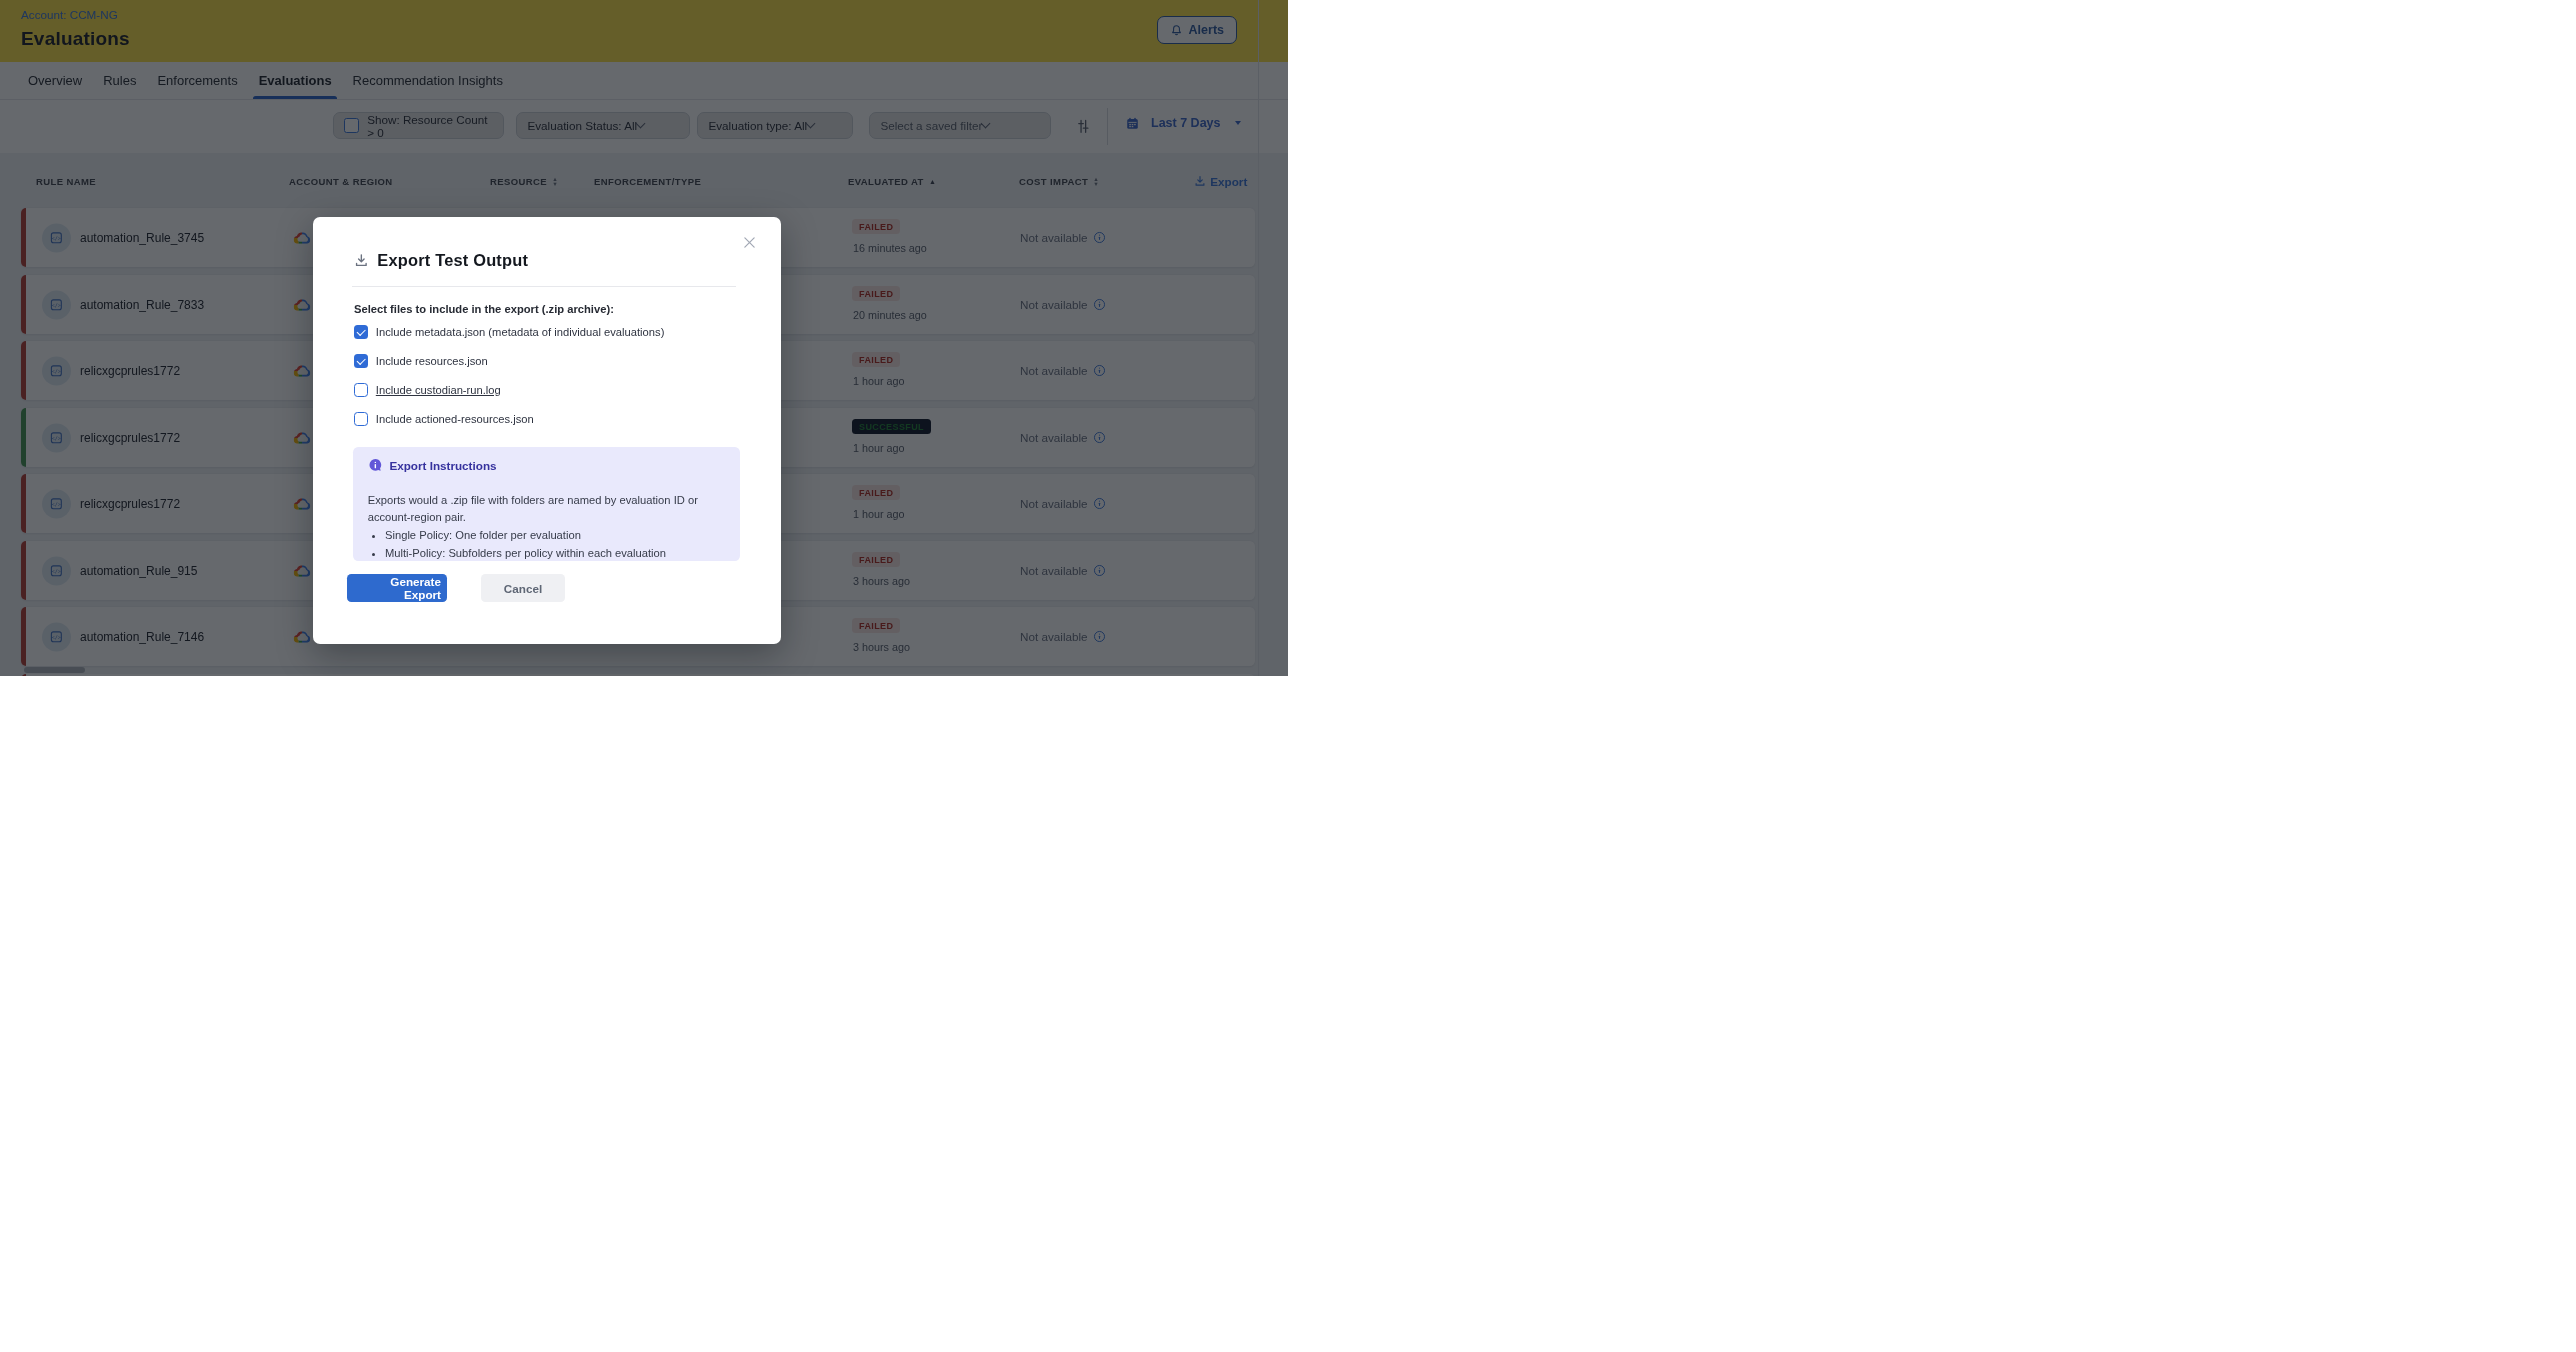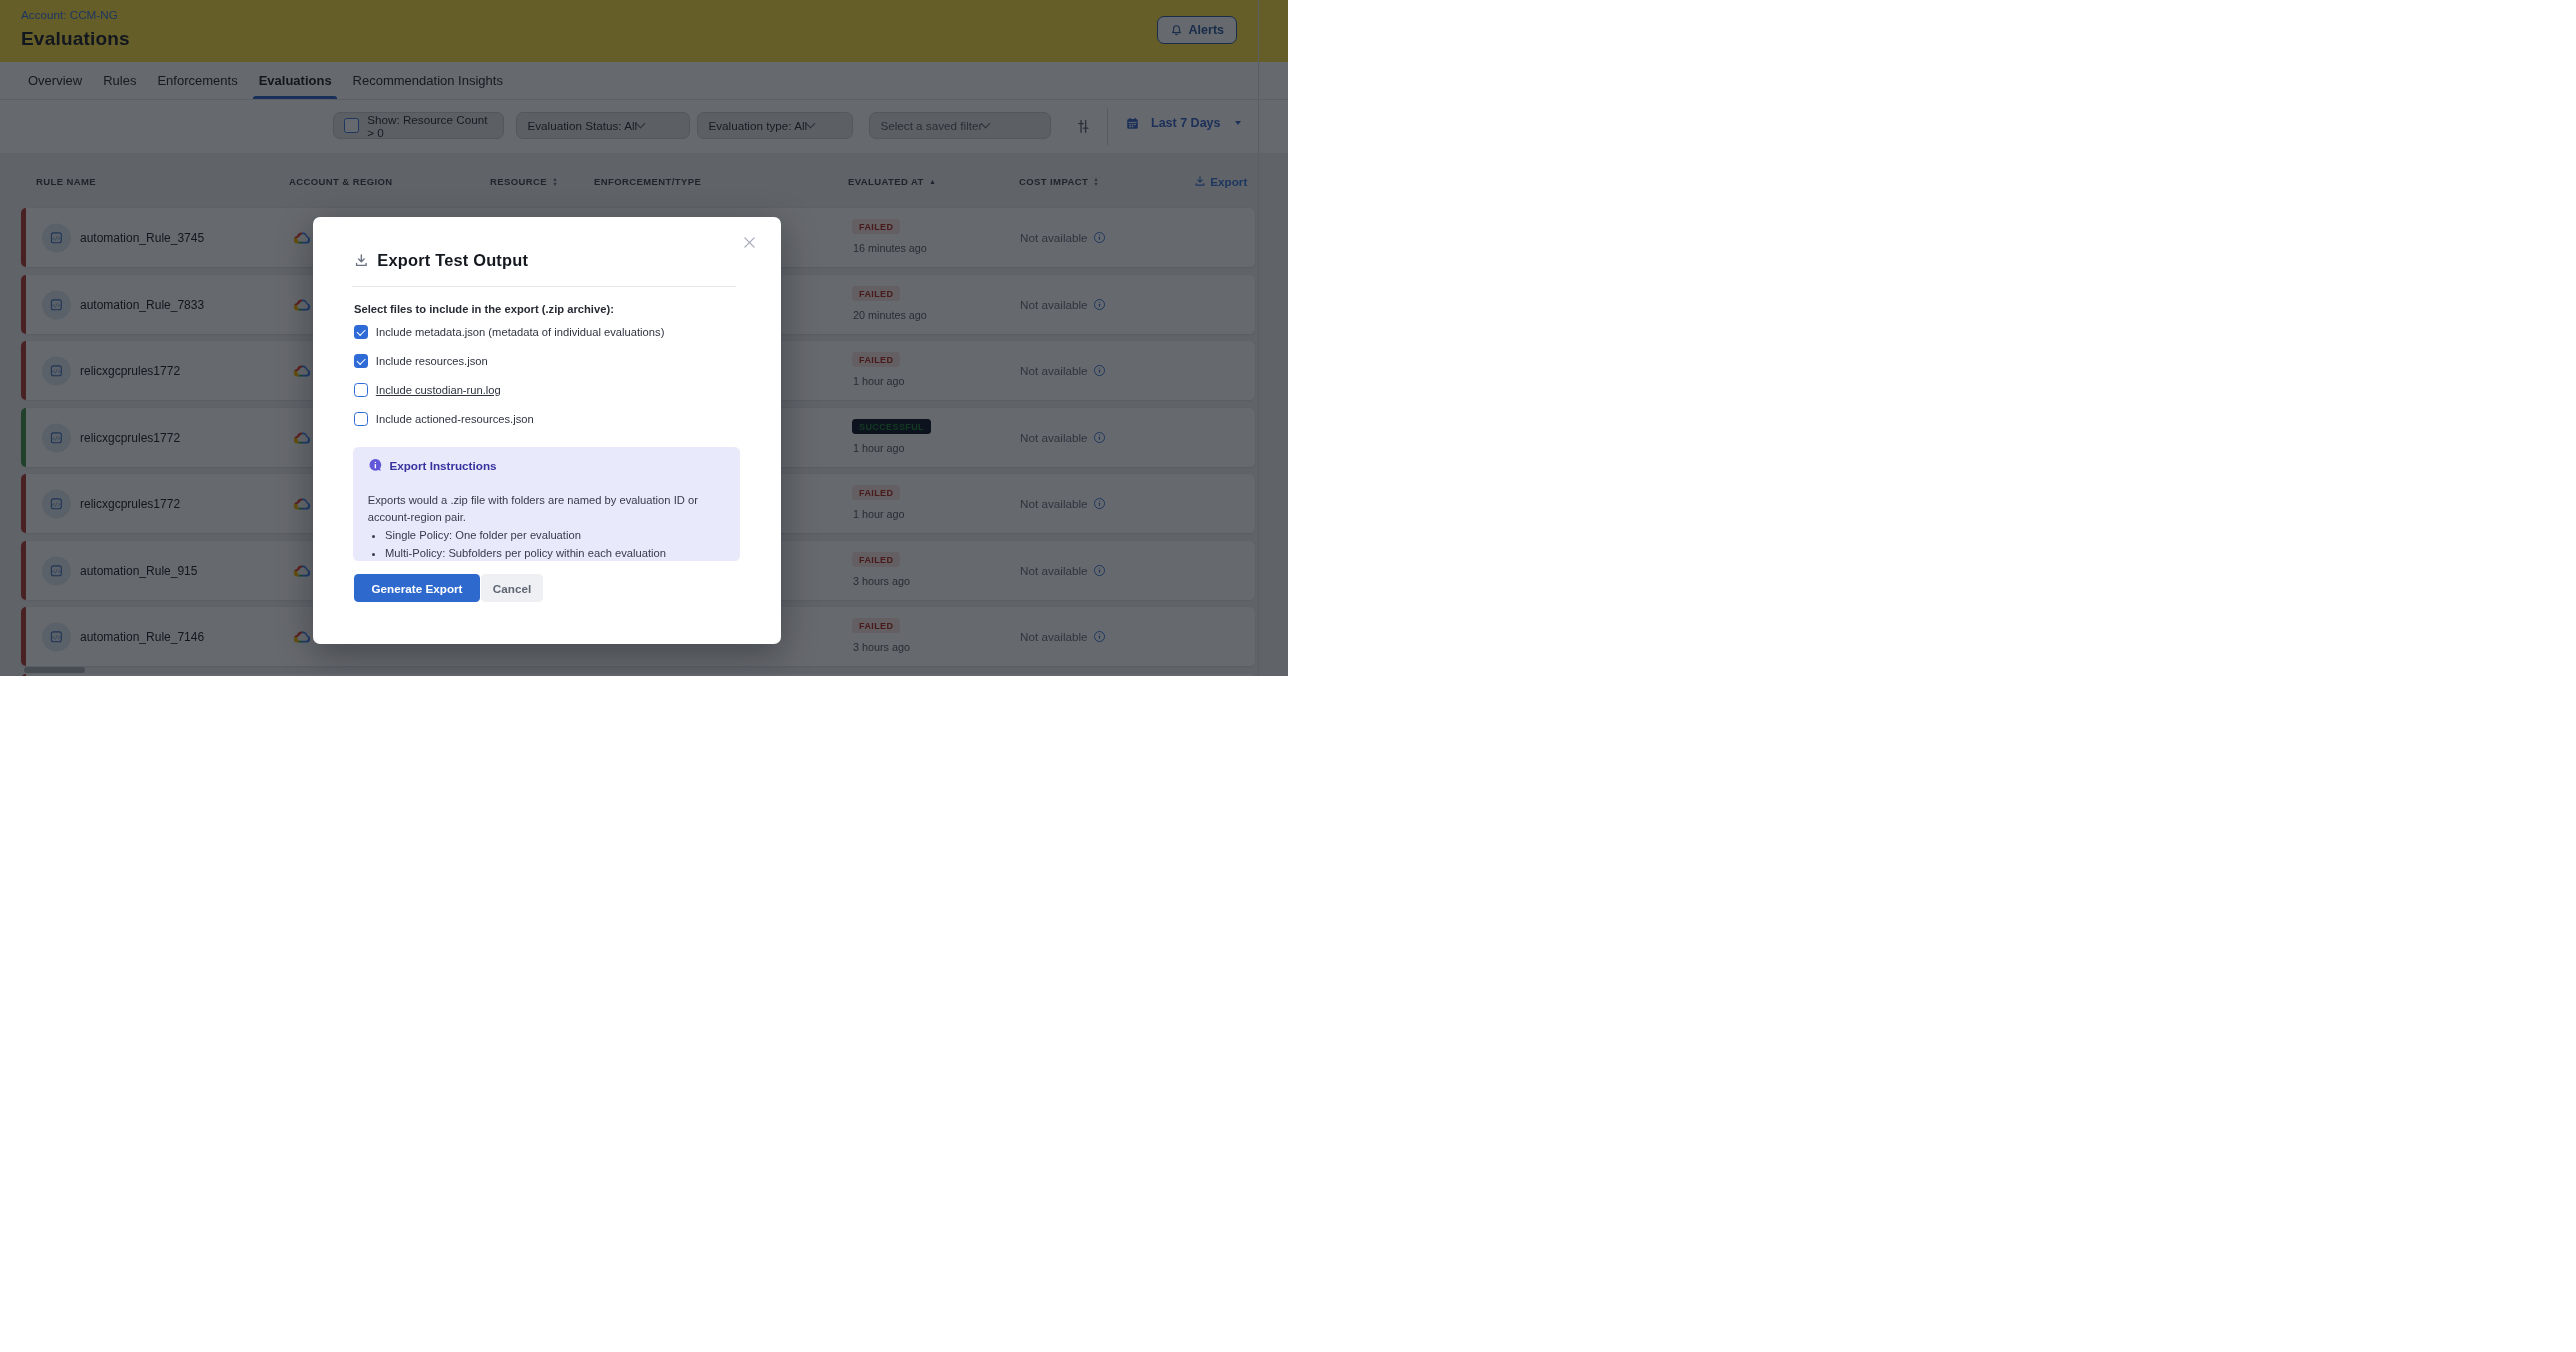"Generate Export" .btn-primary { left: 41px -> 34px; text-align: none -> right; width: 126px -> 100px }
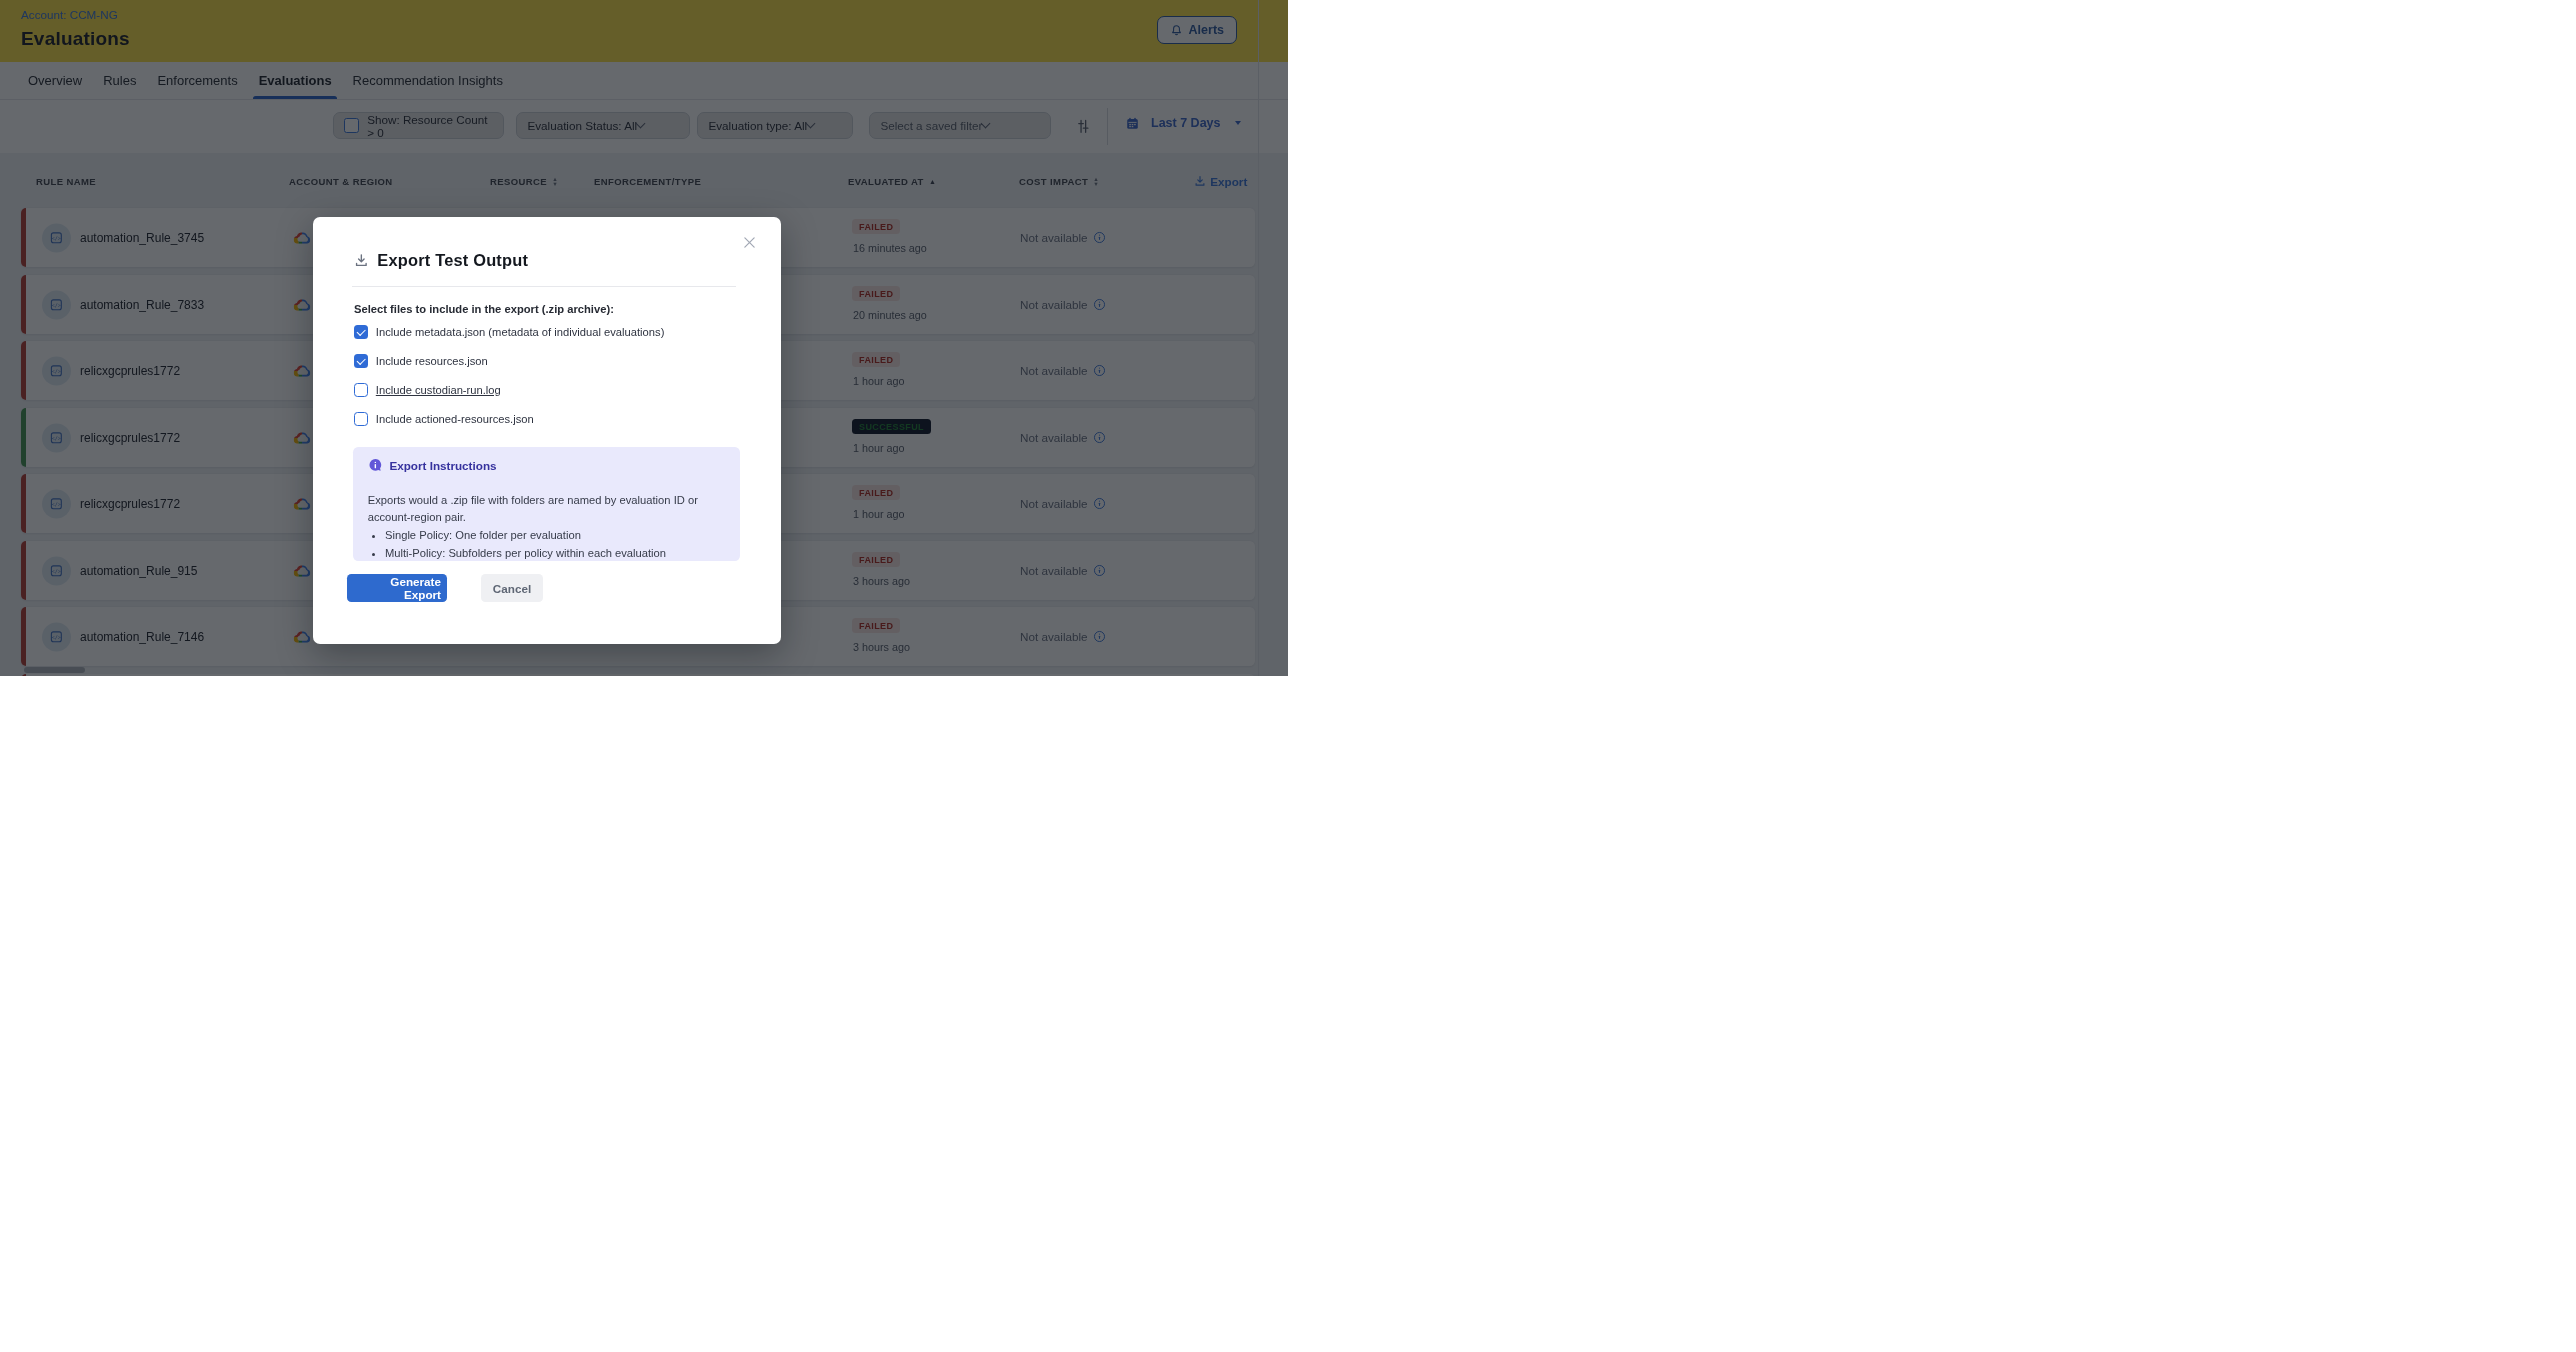"Cancel" .btn-cancel { width: 62px -> 84px }
